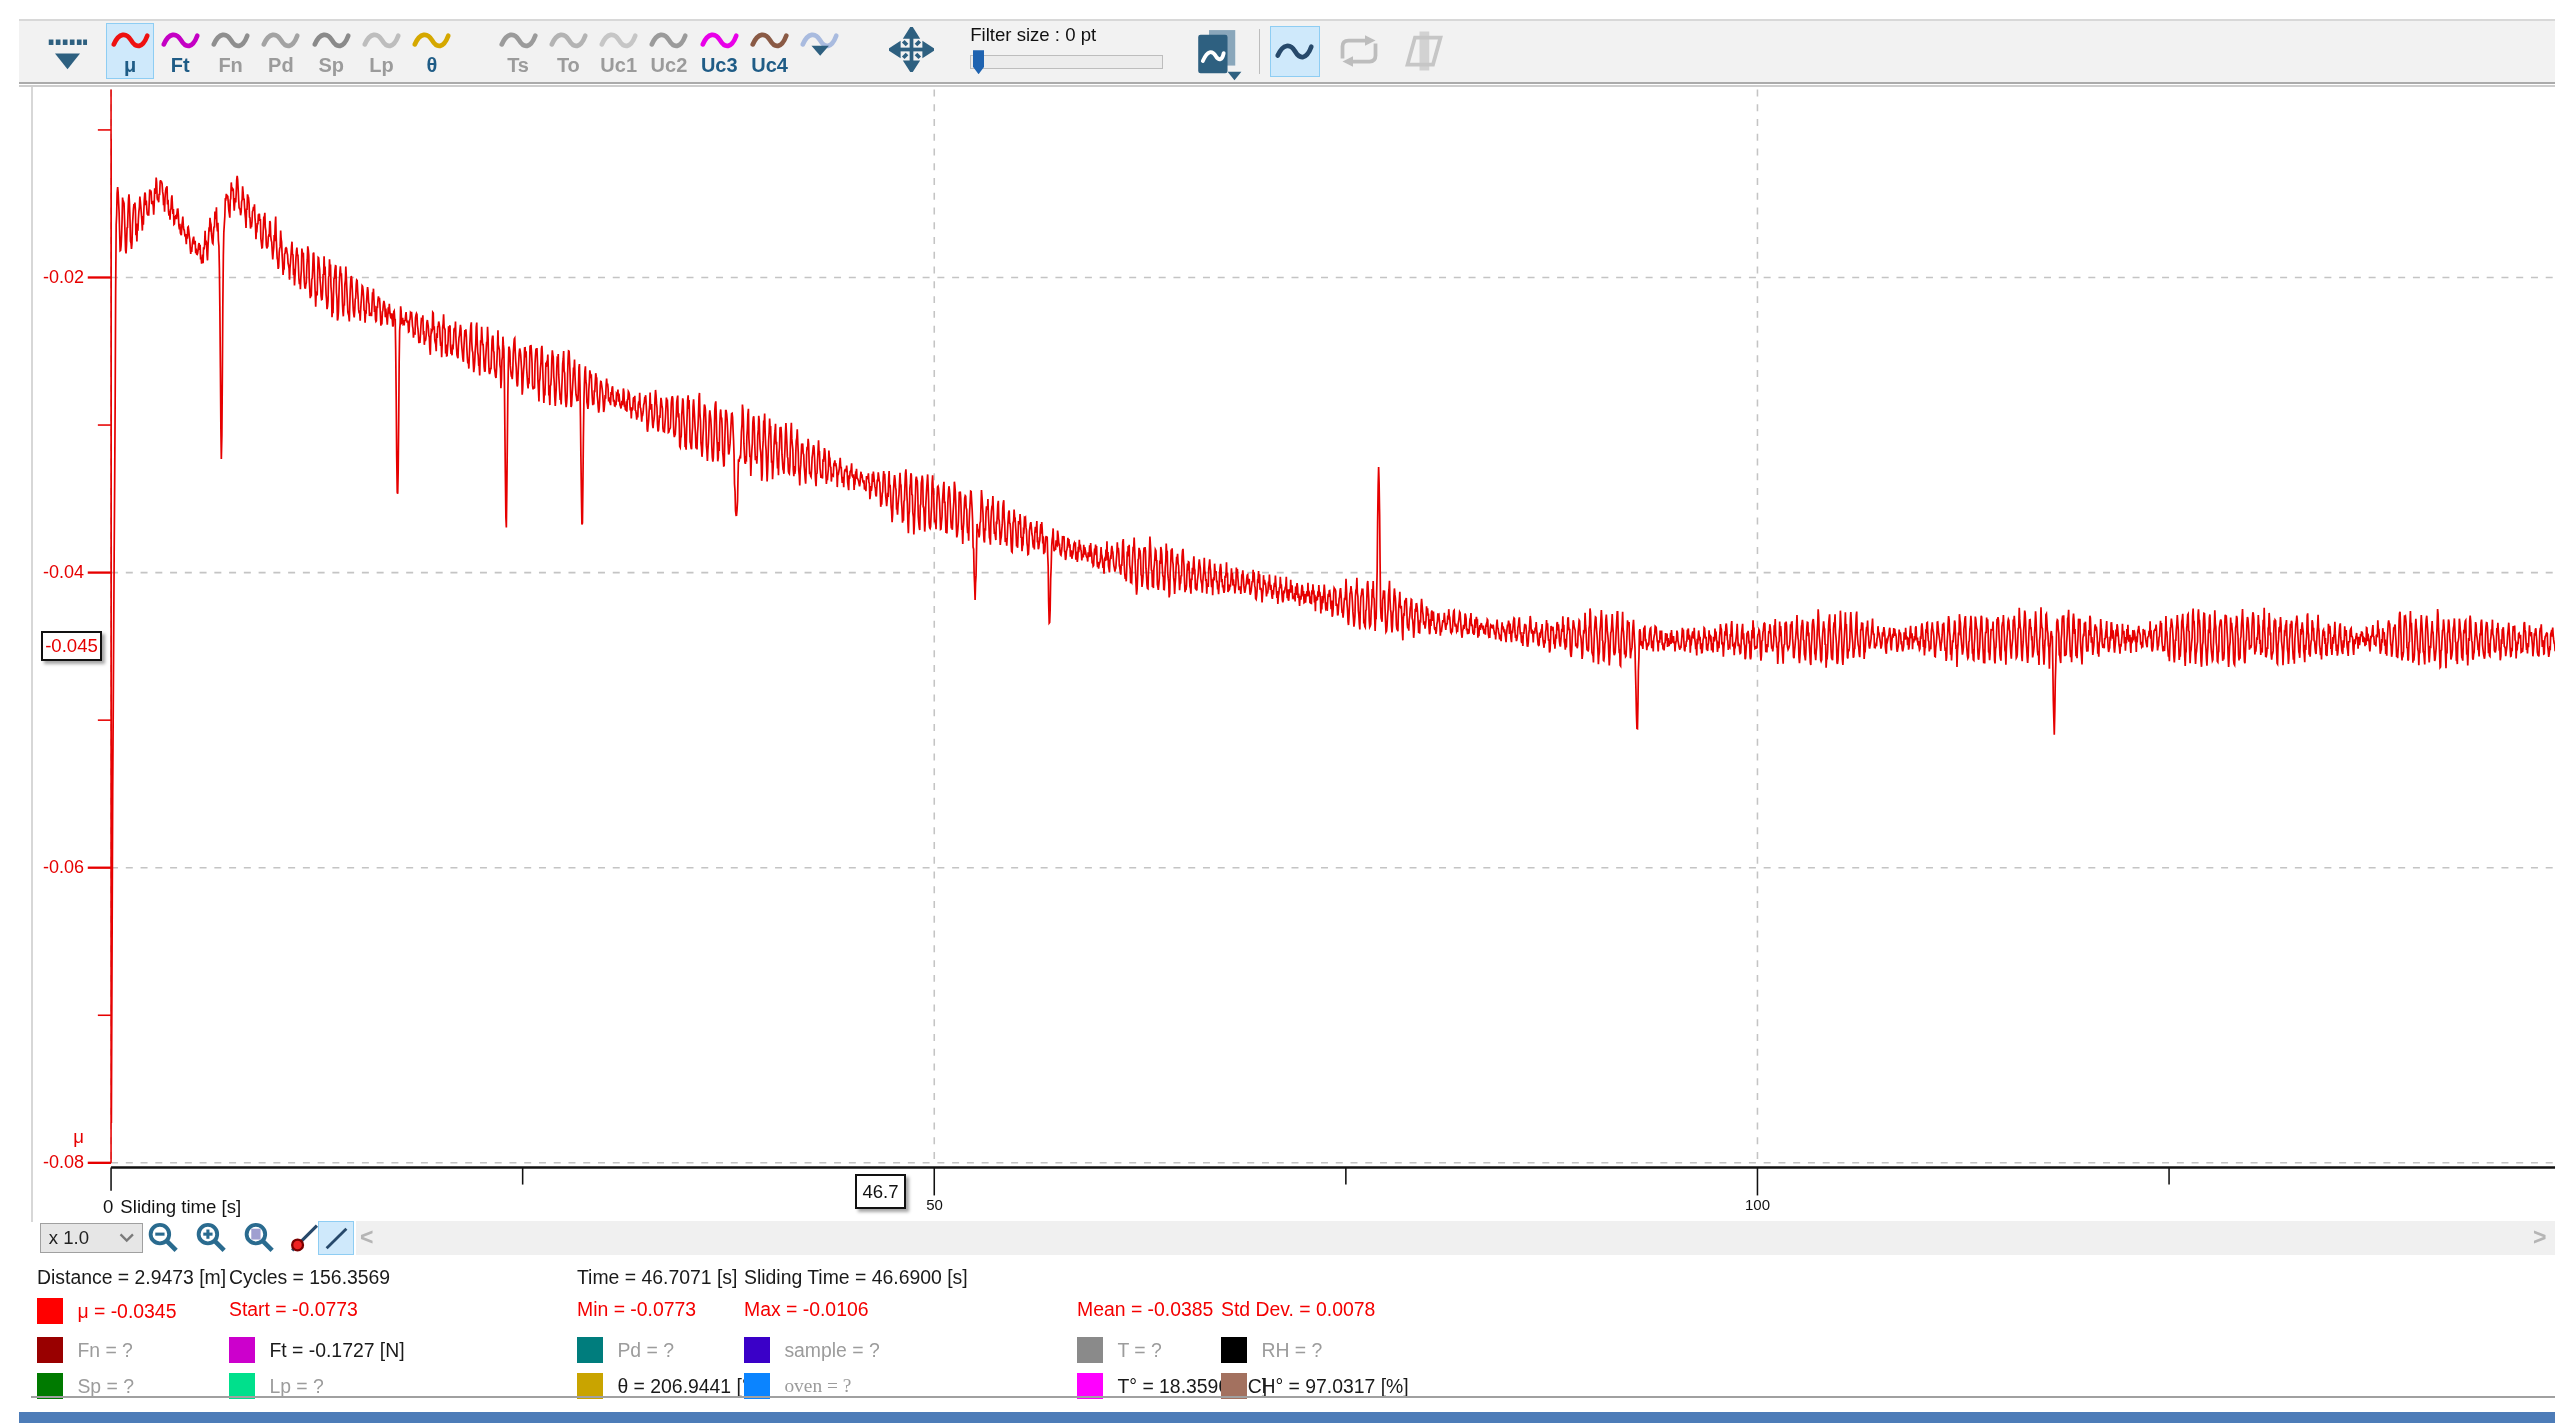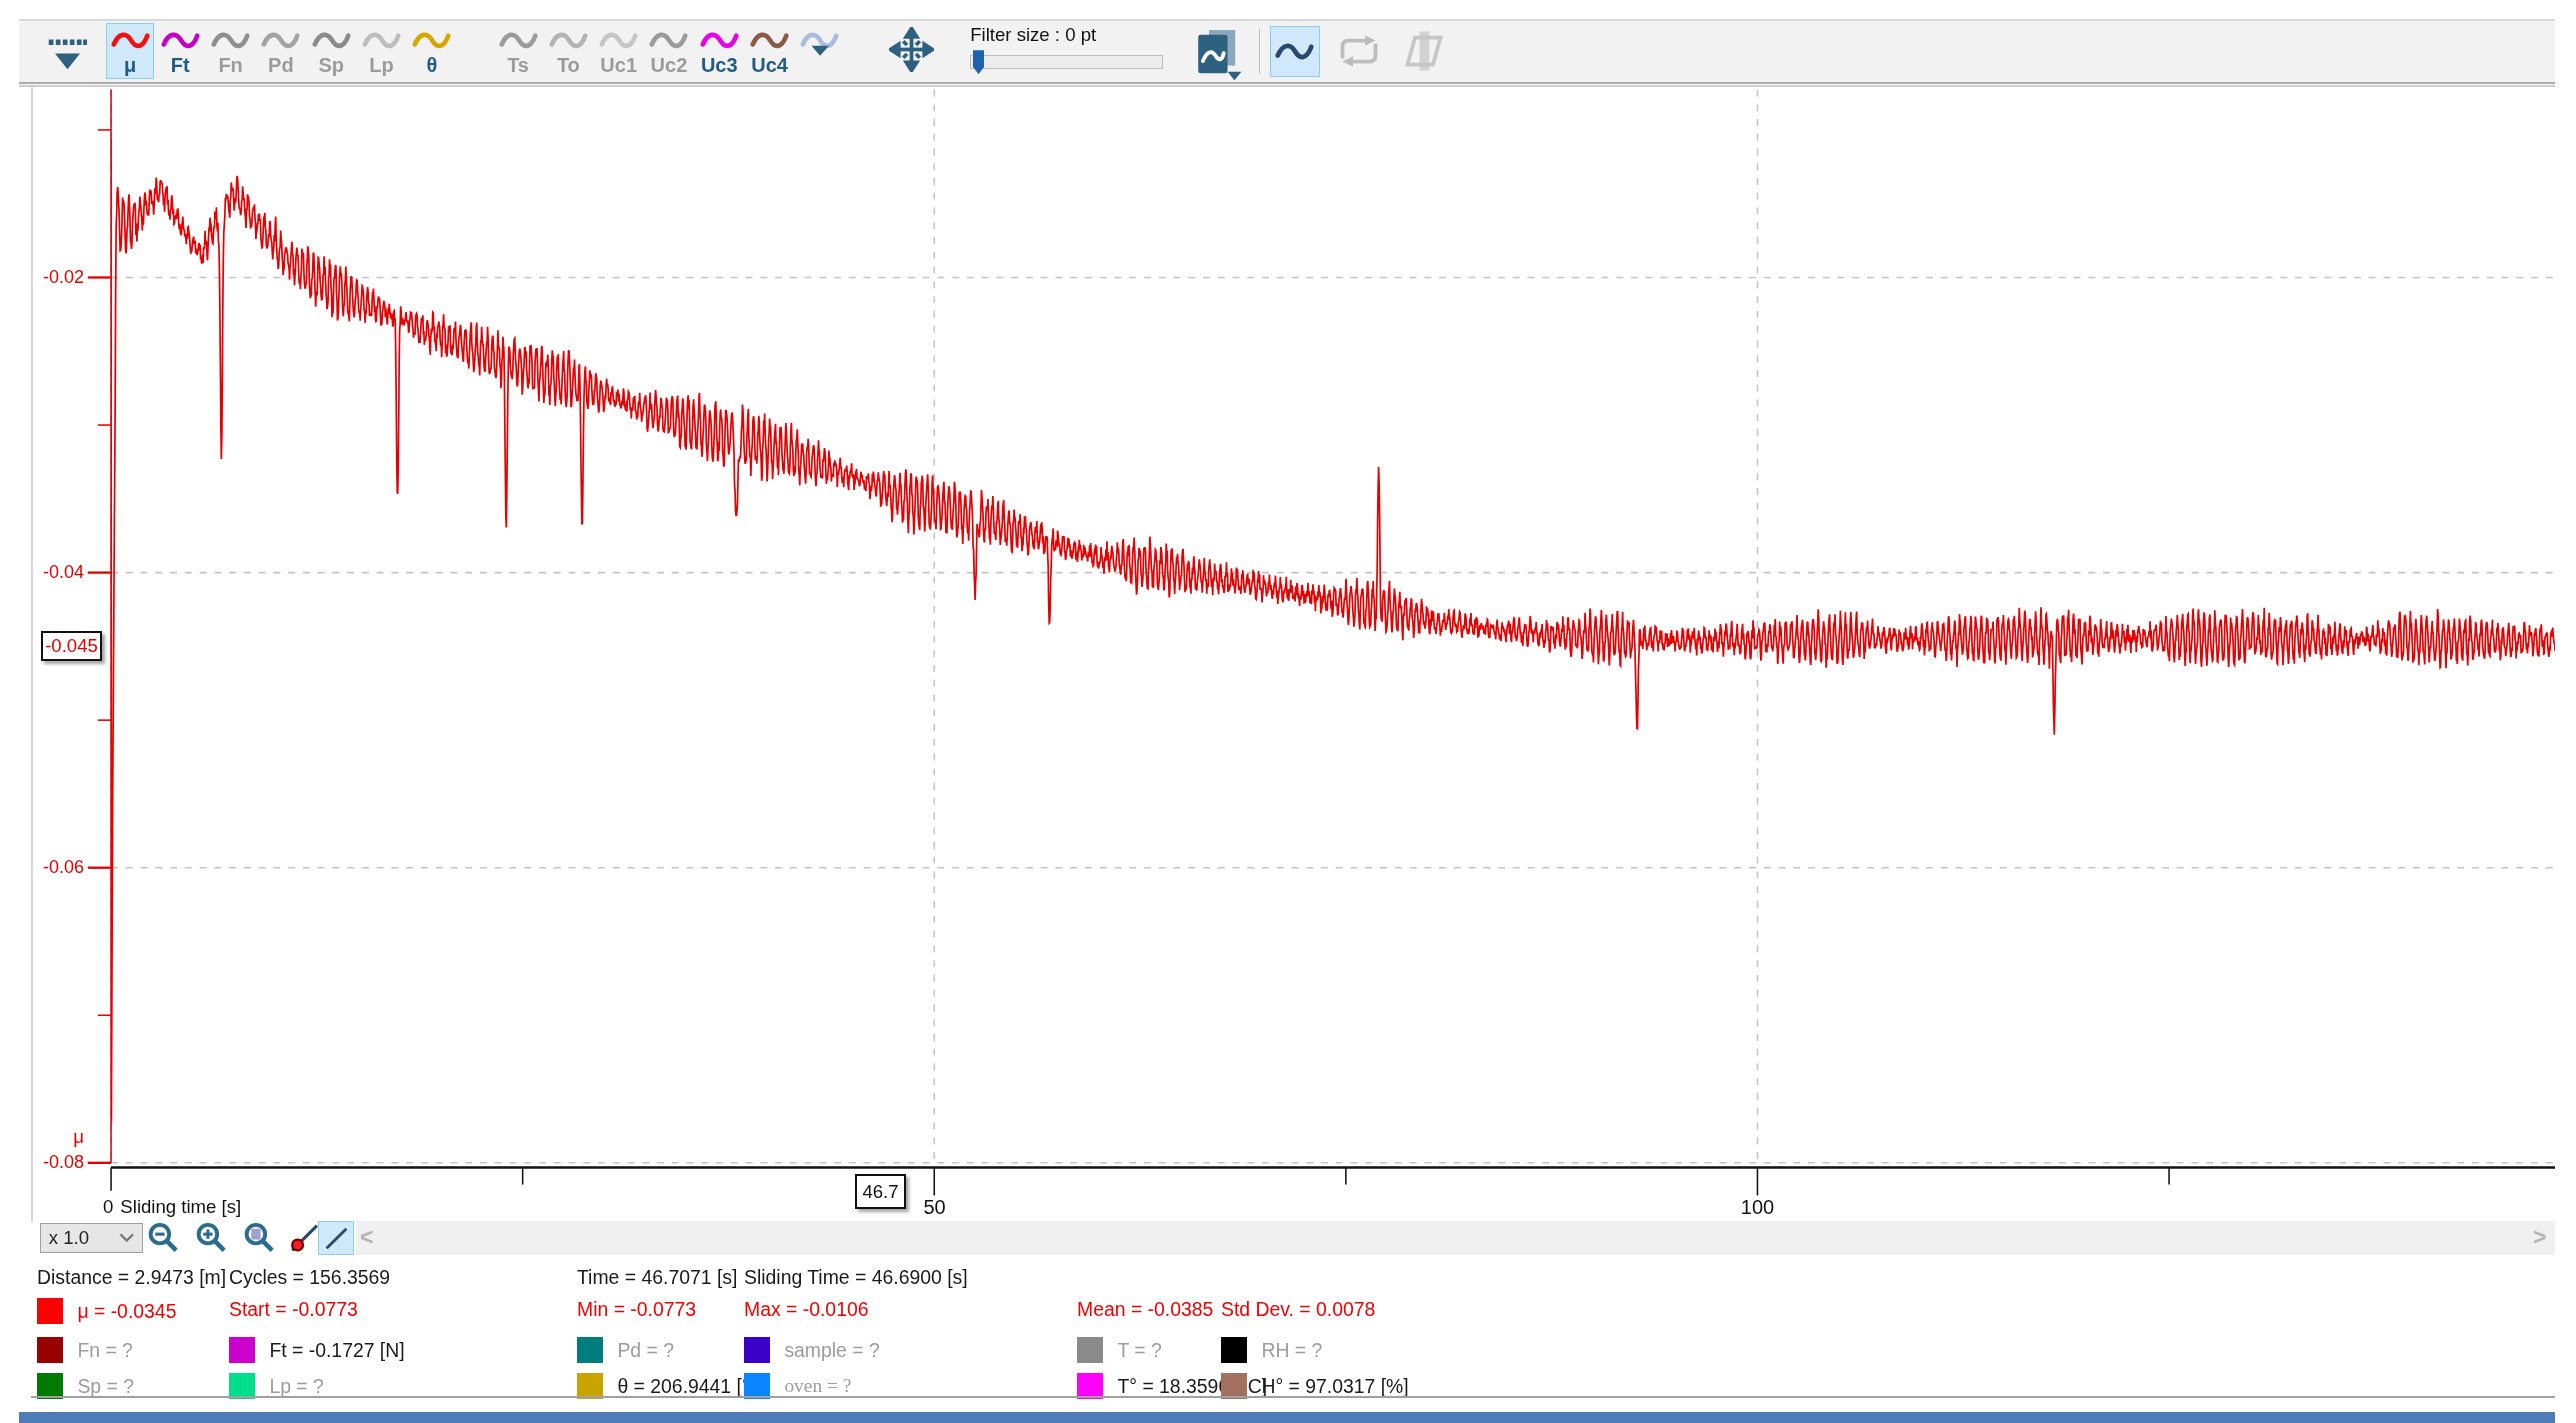"50" .xlab { font-size: 20px -> 15px }
